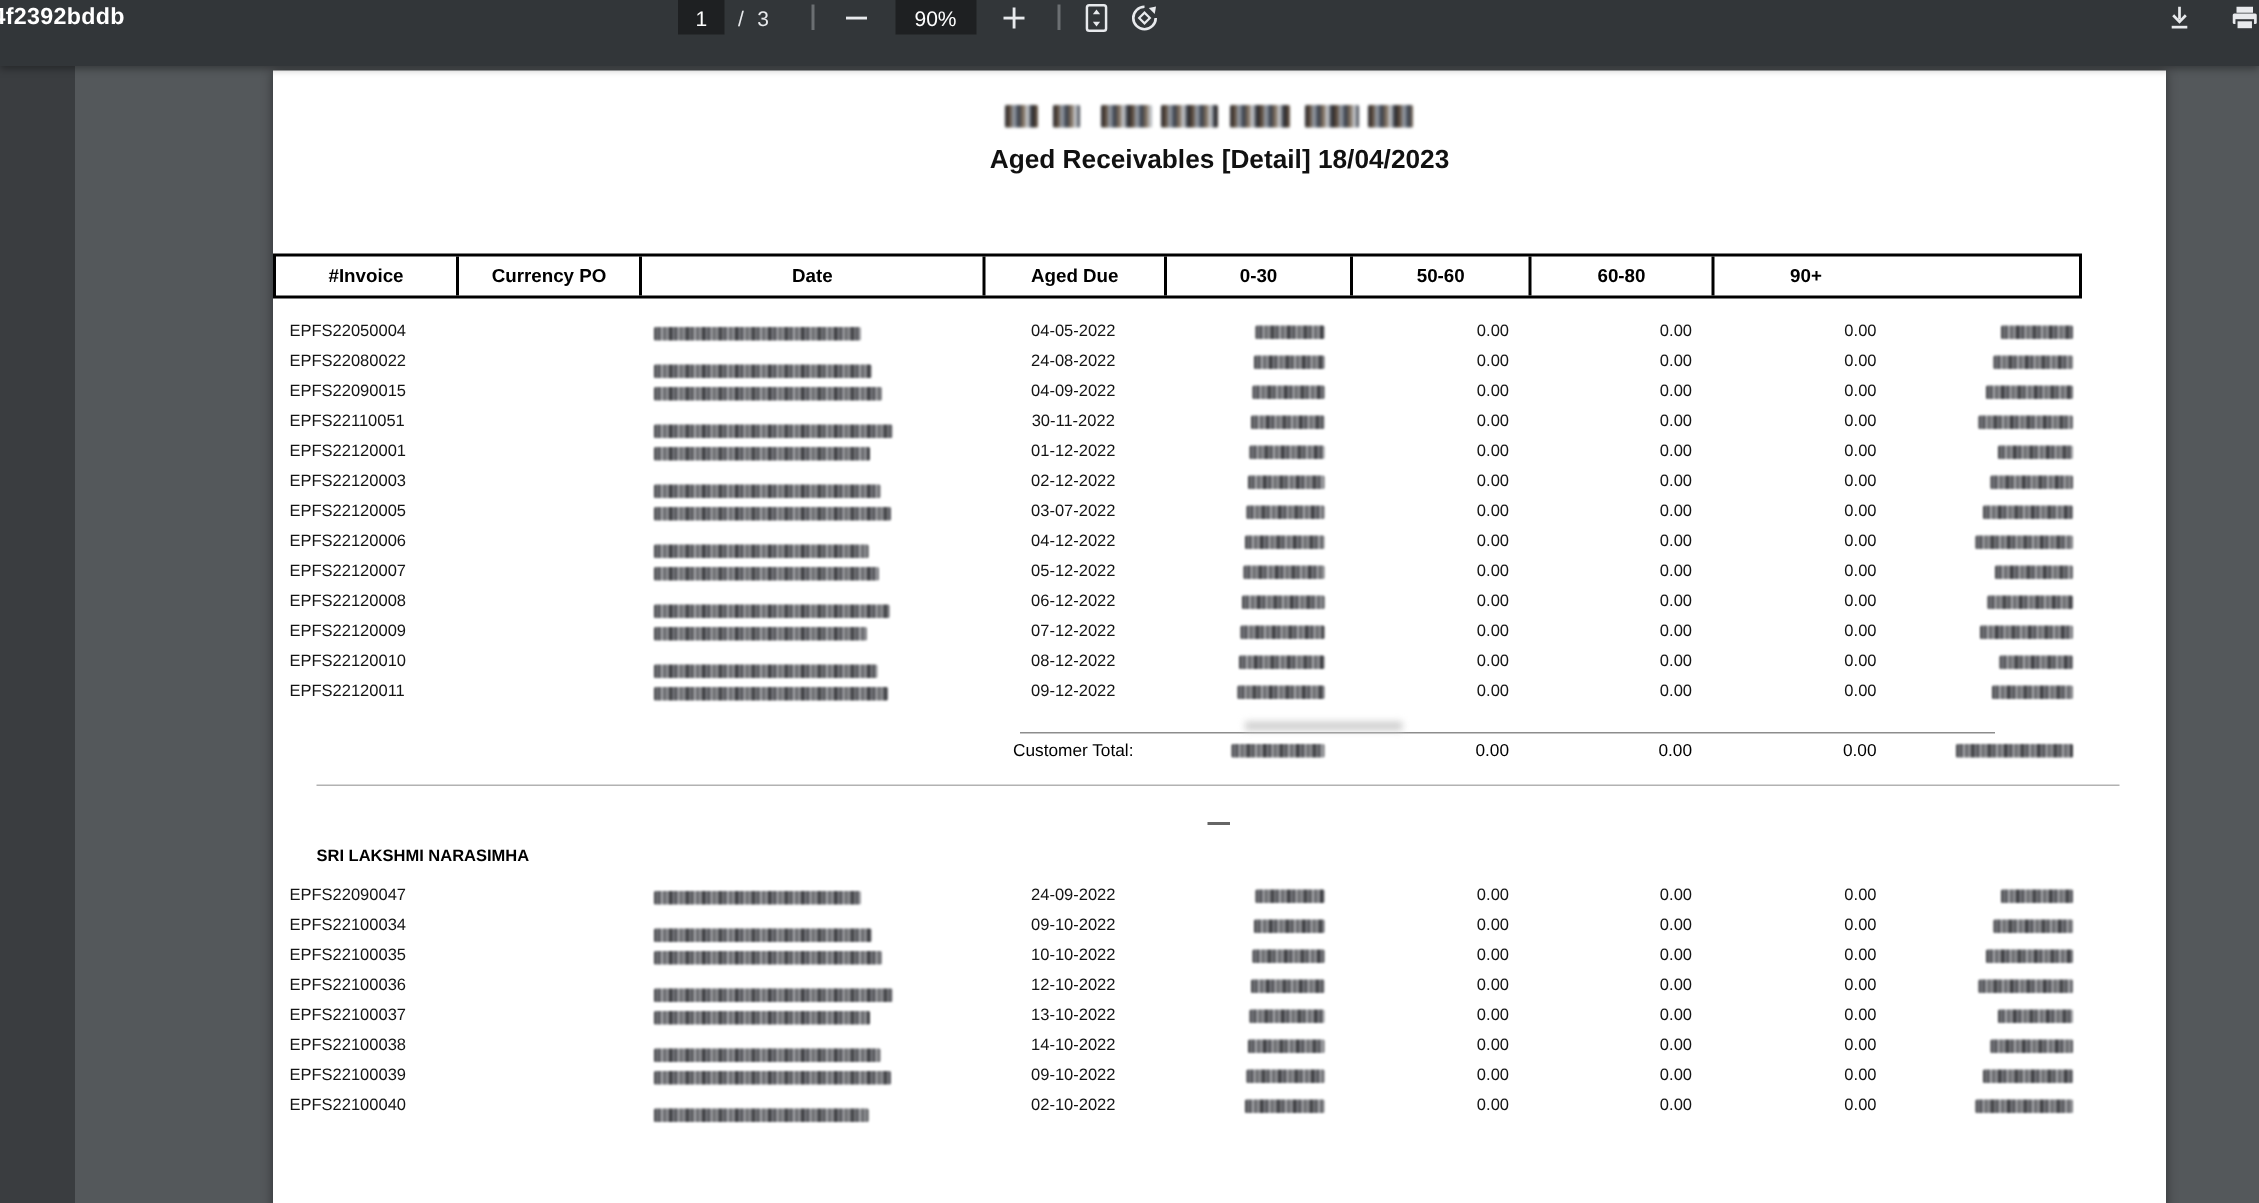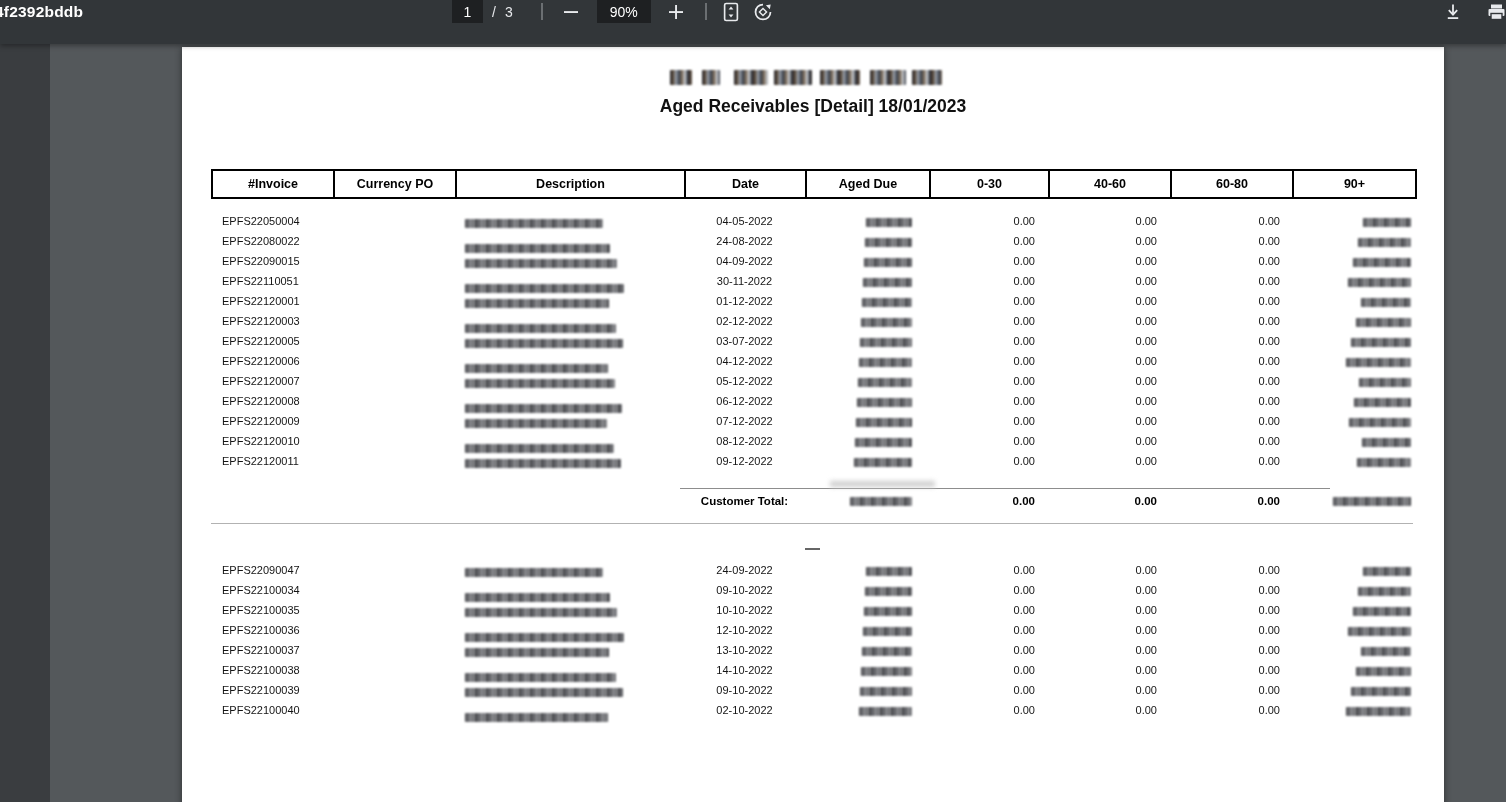"Aged Receivables [Detail] 18/01/2023" div.doc-title { text: 18/01/2023 -> 18/04/2023 }
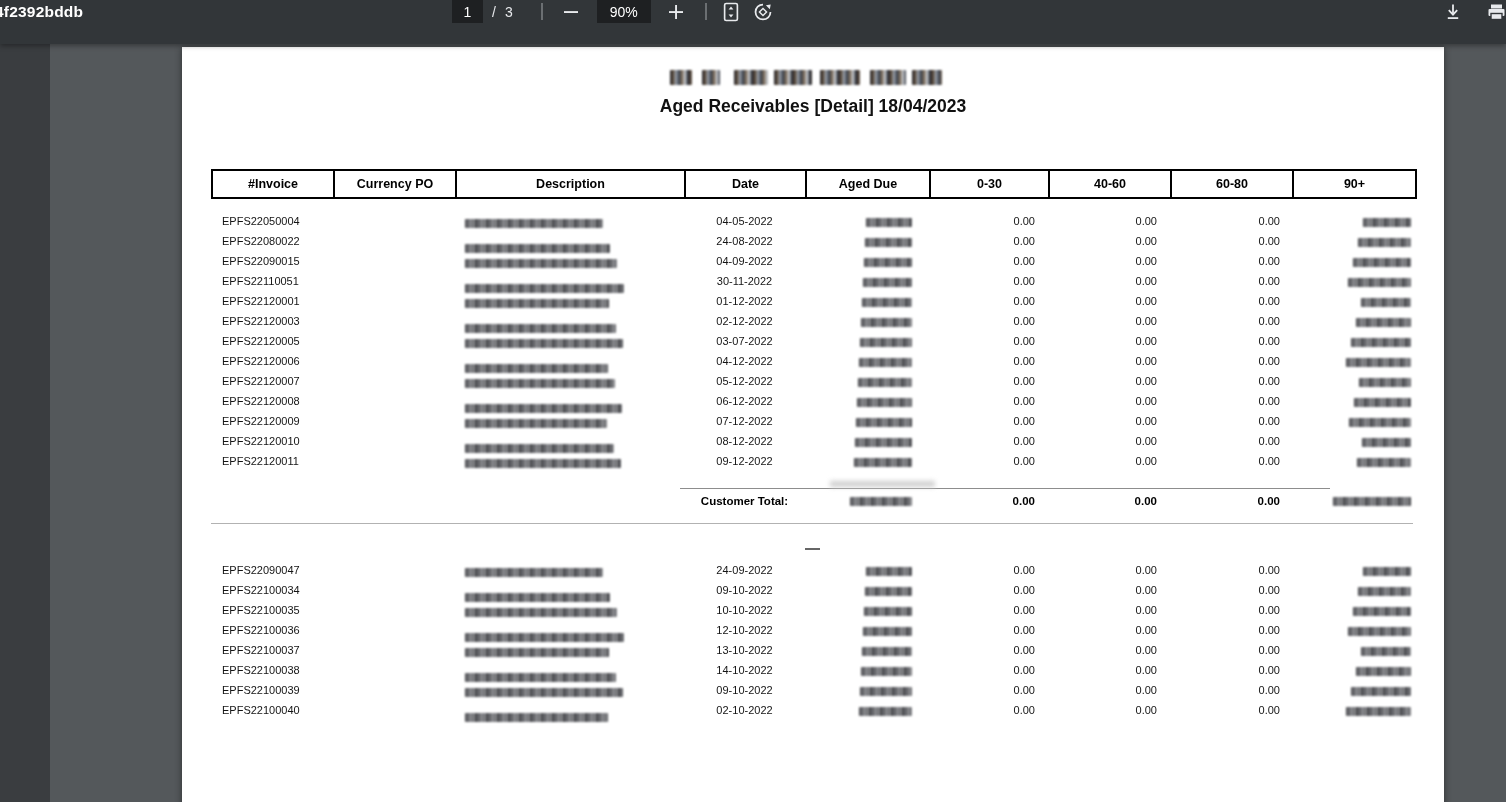"#Invoice" .grid { margin-left: 29px -> none }
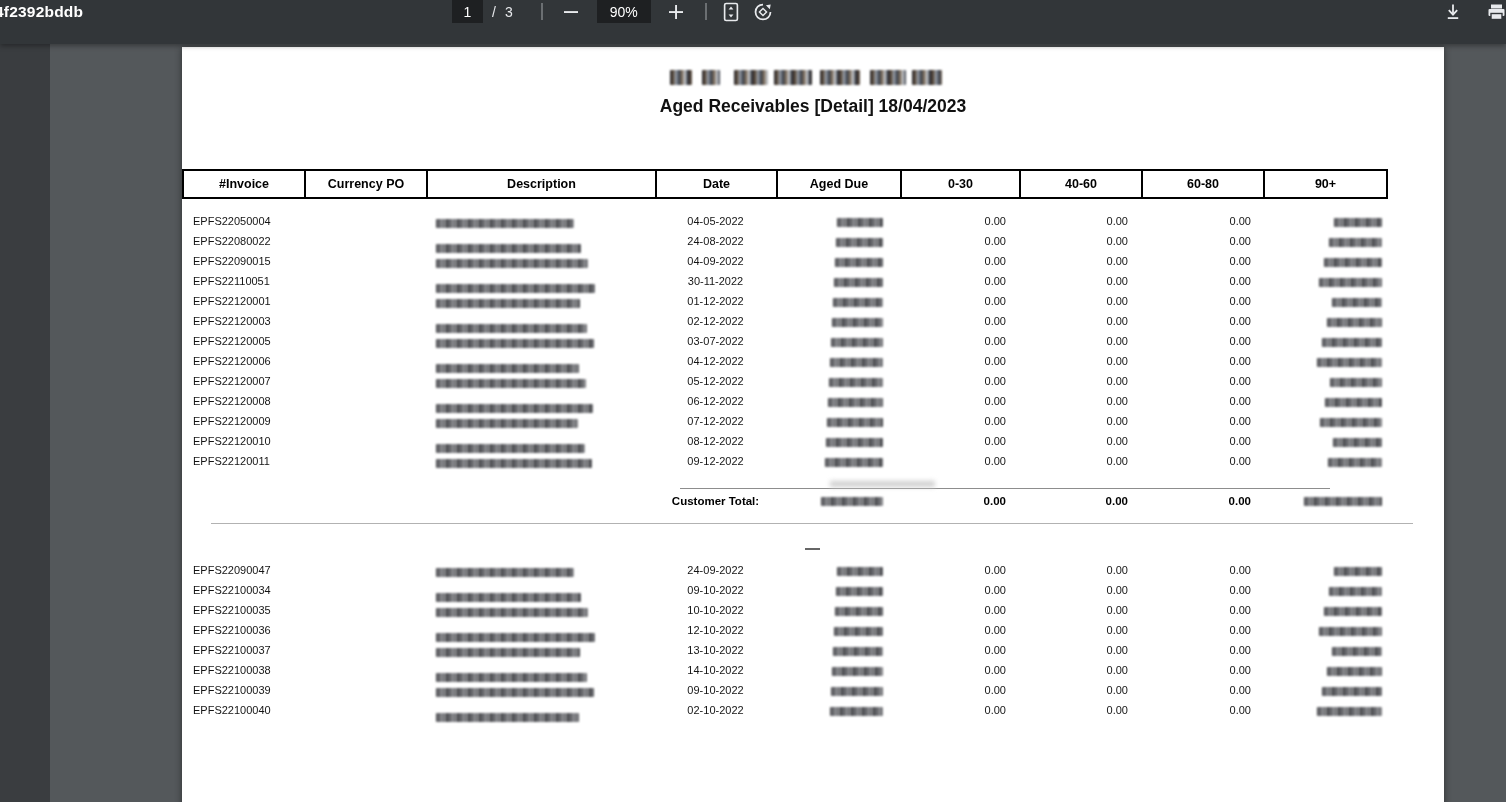"Description" div.hc { html: <div>Description</div> -> none }
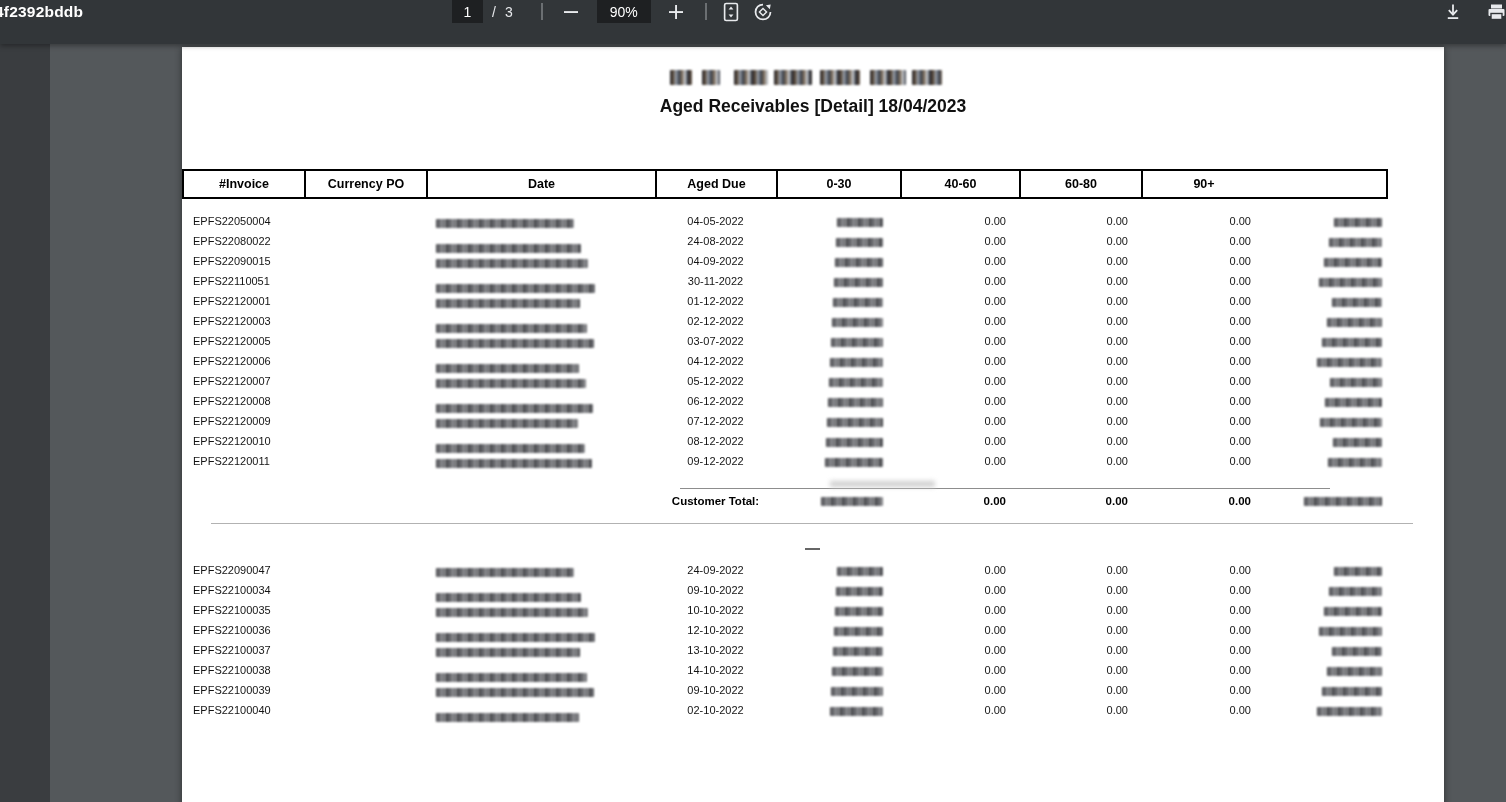"40-60" div.hc { text: 40-60 -> 50-60 }
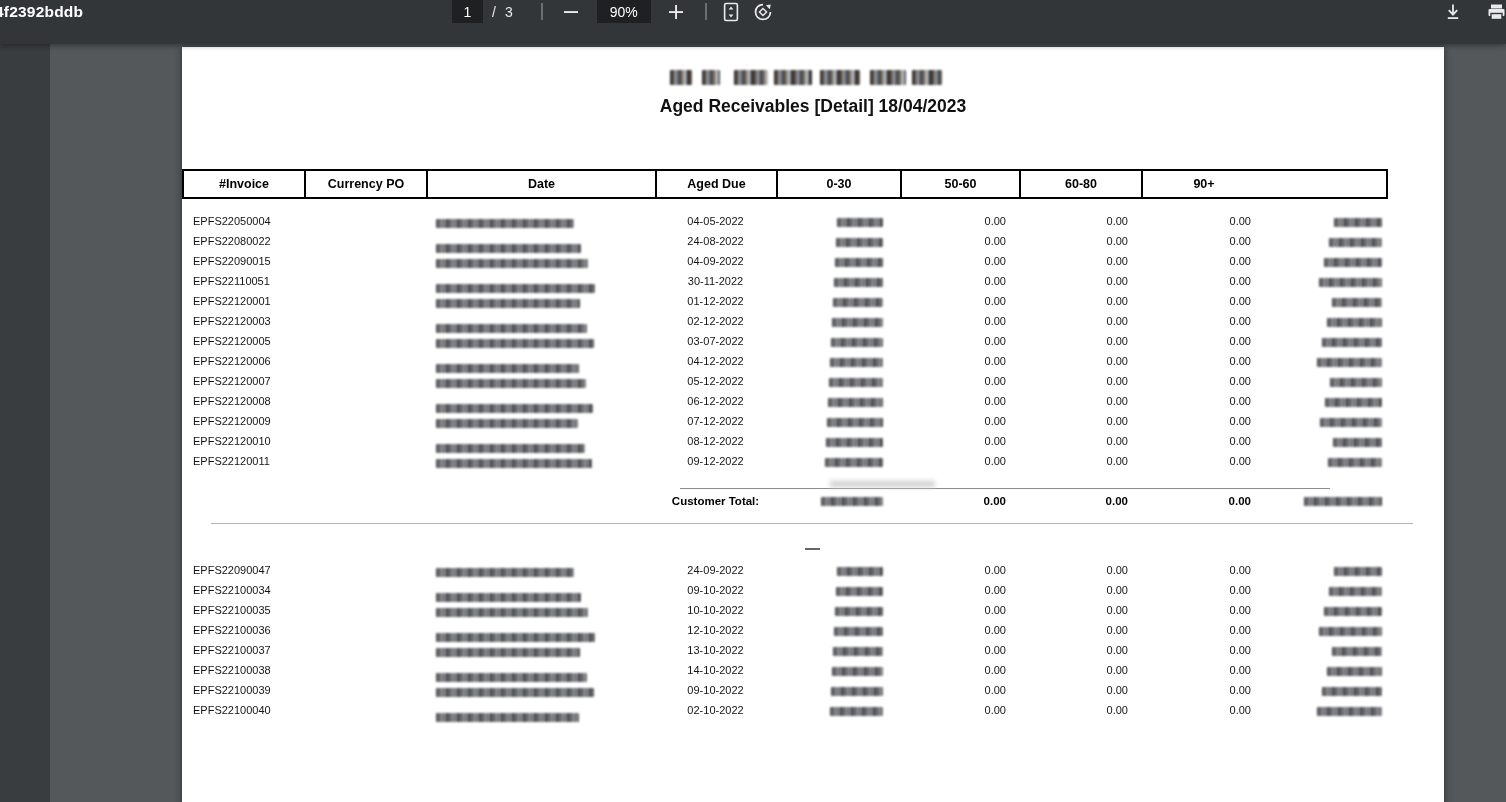"Customer Total:" .ct-row>div { font-weight: bold -> normal }
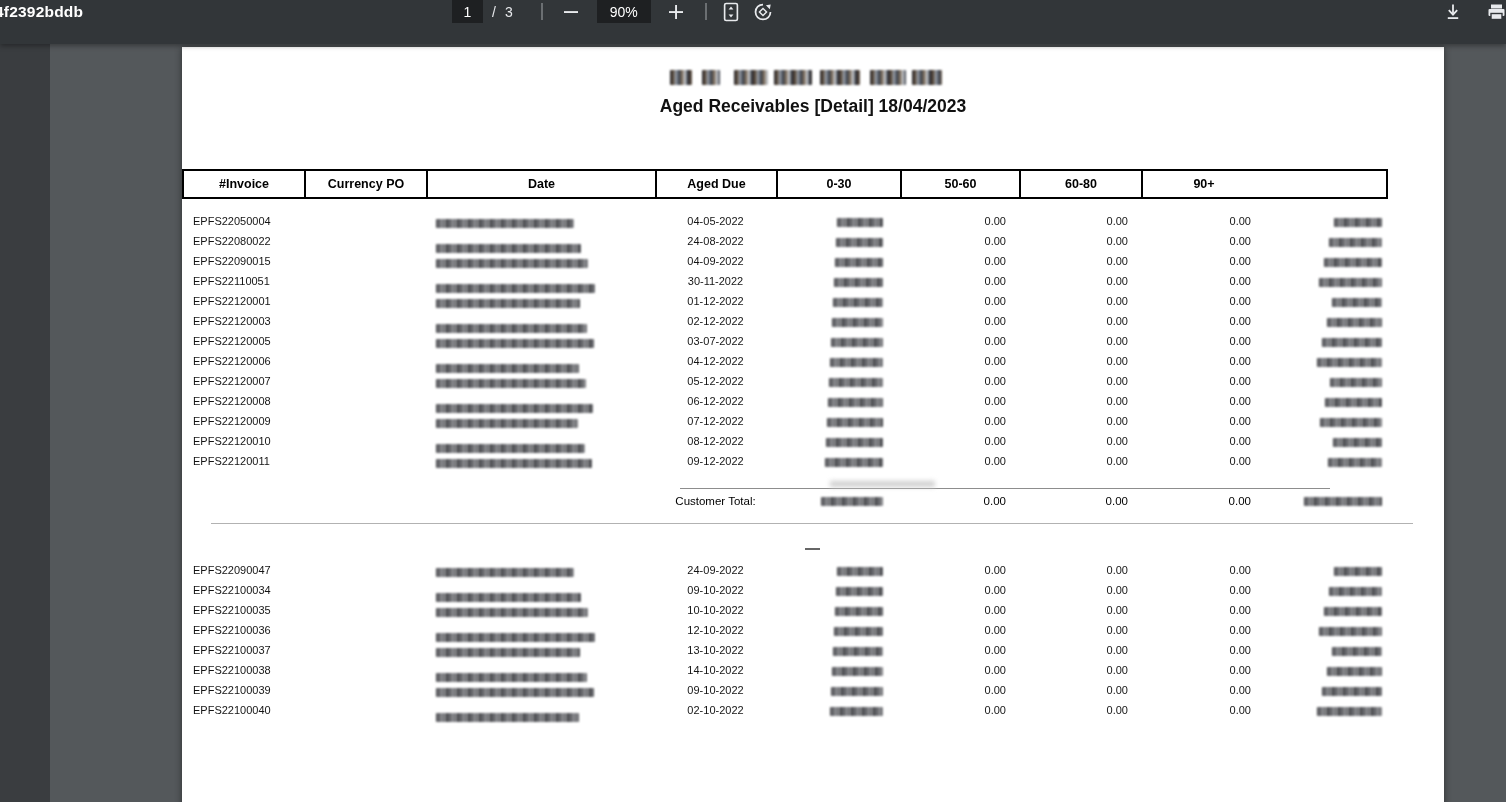"SRI LAKSHMI NARASIMHA" div.customer { html: none -> <div>SRI LAKSHMI NARASIMHA</div> }
